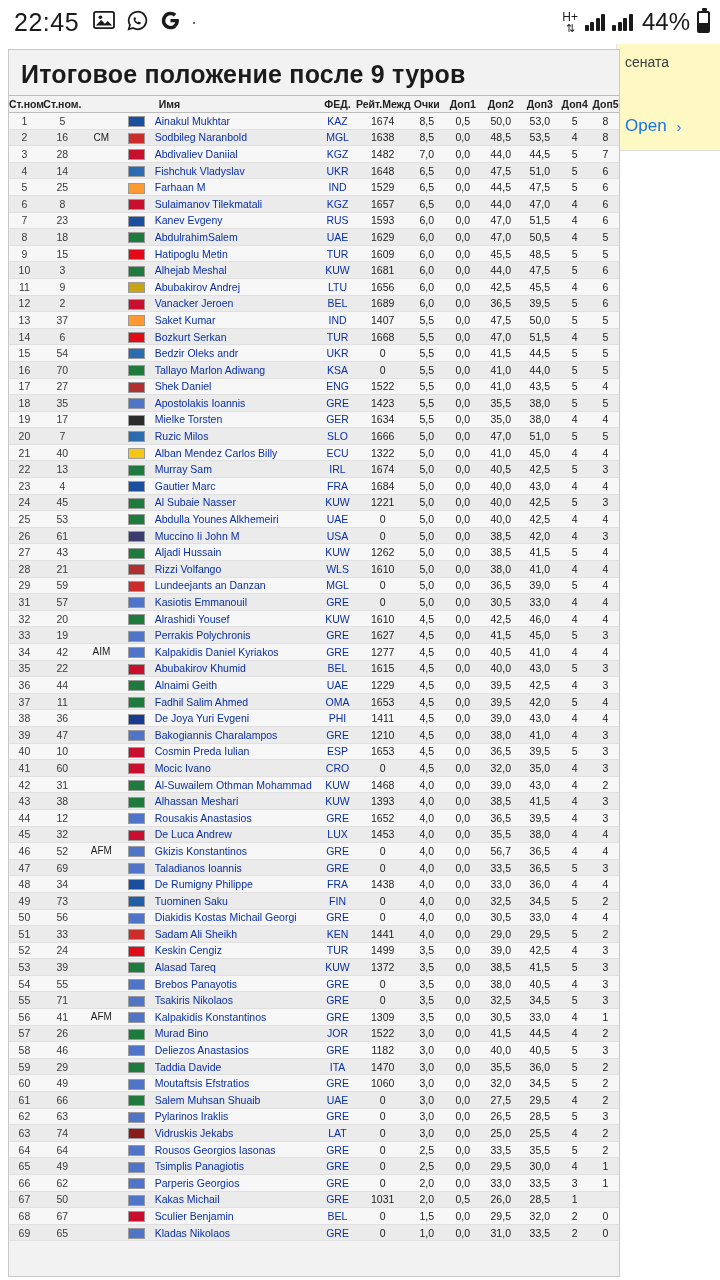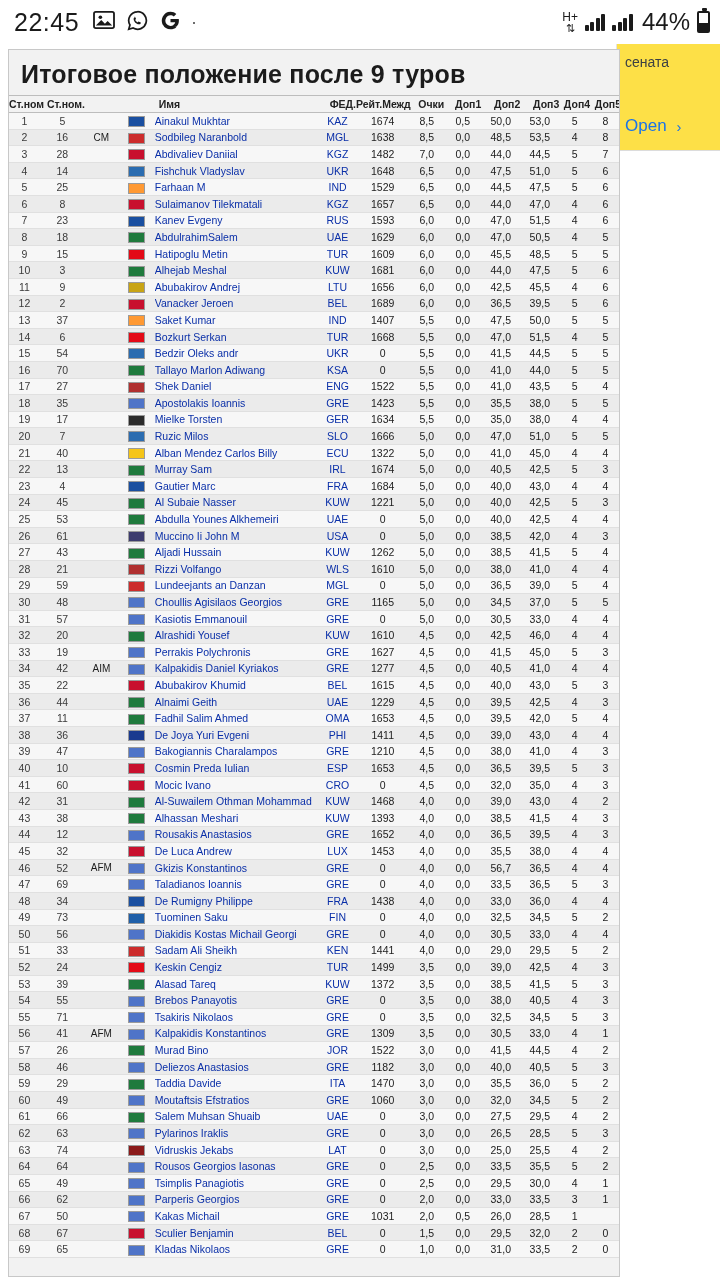"сената" .sidepanel { background: #fde047 -> #fef9c3 }
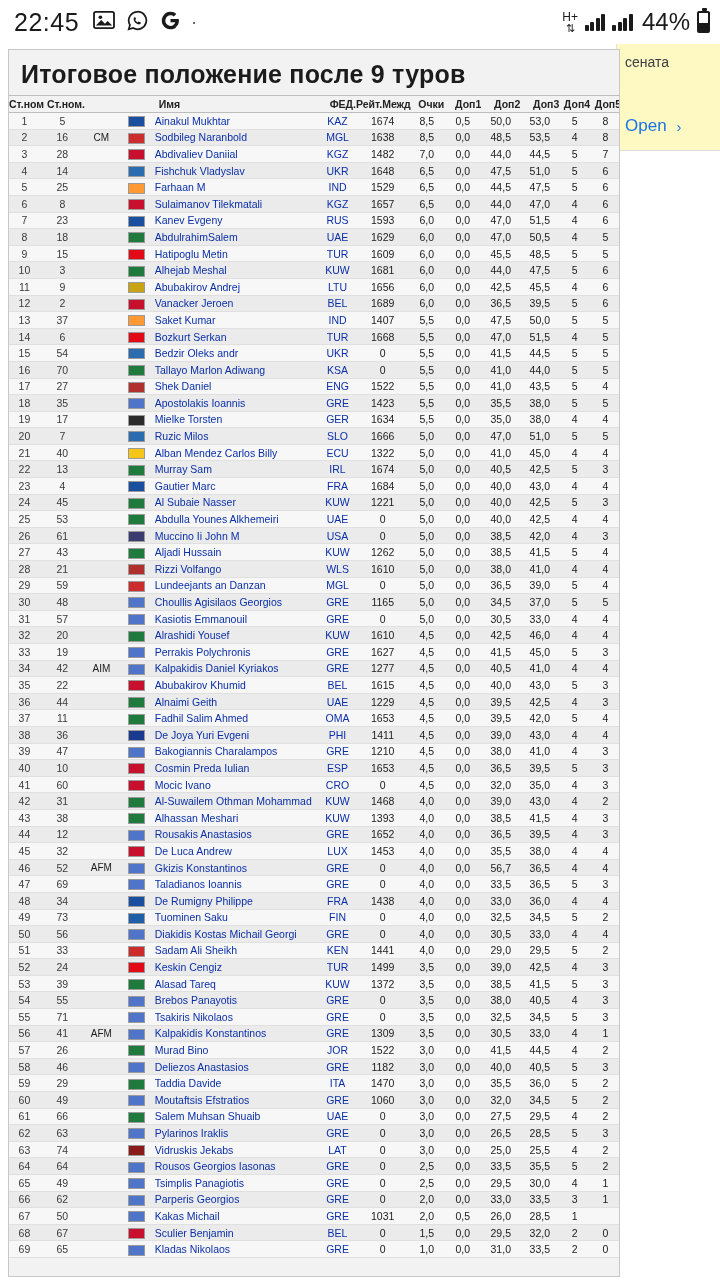"Ст.ном" thead th { text-align: right -> center }
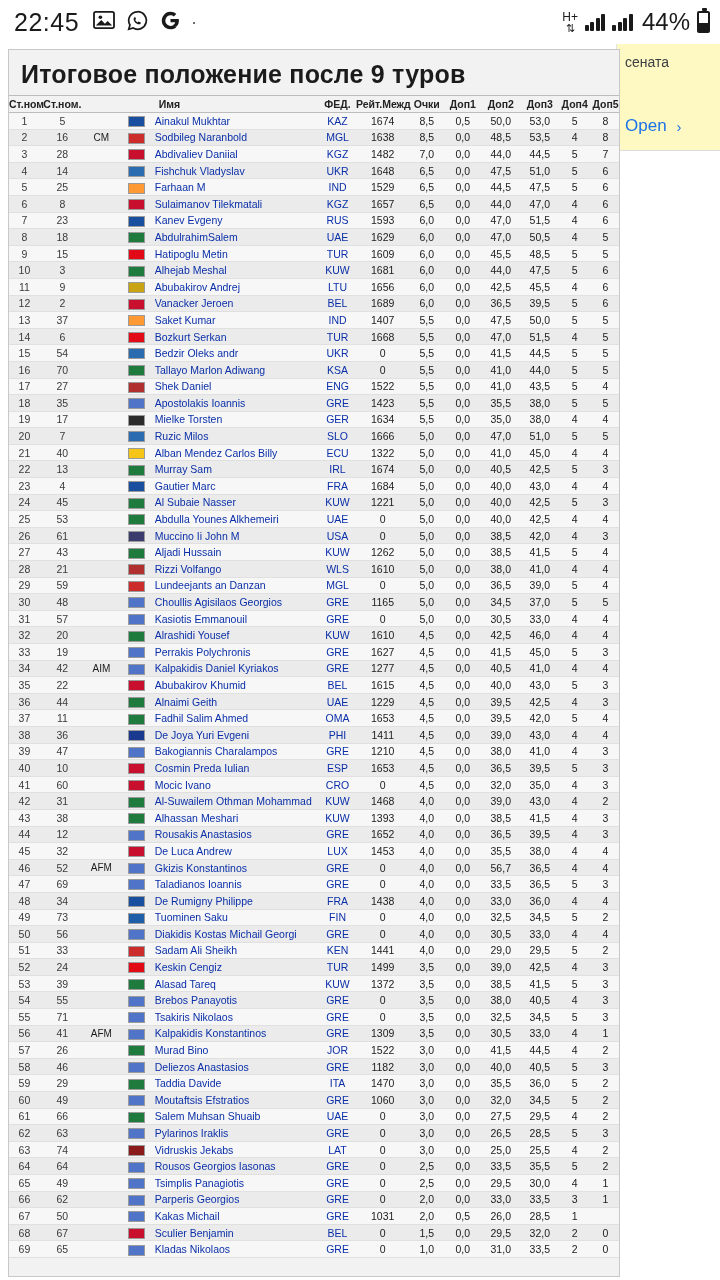"30" tr { html: <tr> <td>30</td> <td>48</td> <td></td> <td><span></span></td> <td>Choullis Agisilaos Georgios</td> <td>GRE</td> <td>1165</td> <td>5,0</td> <td>0,0</td> <td>34,5</td> <td>37,0</td> <td>5</td> <td>5</td> </tr> -> none }
